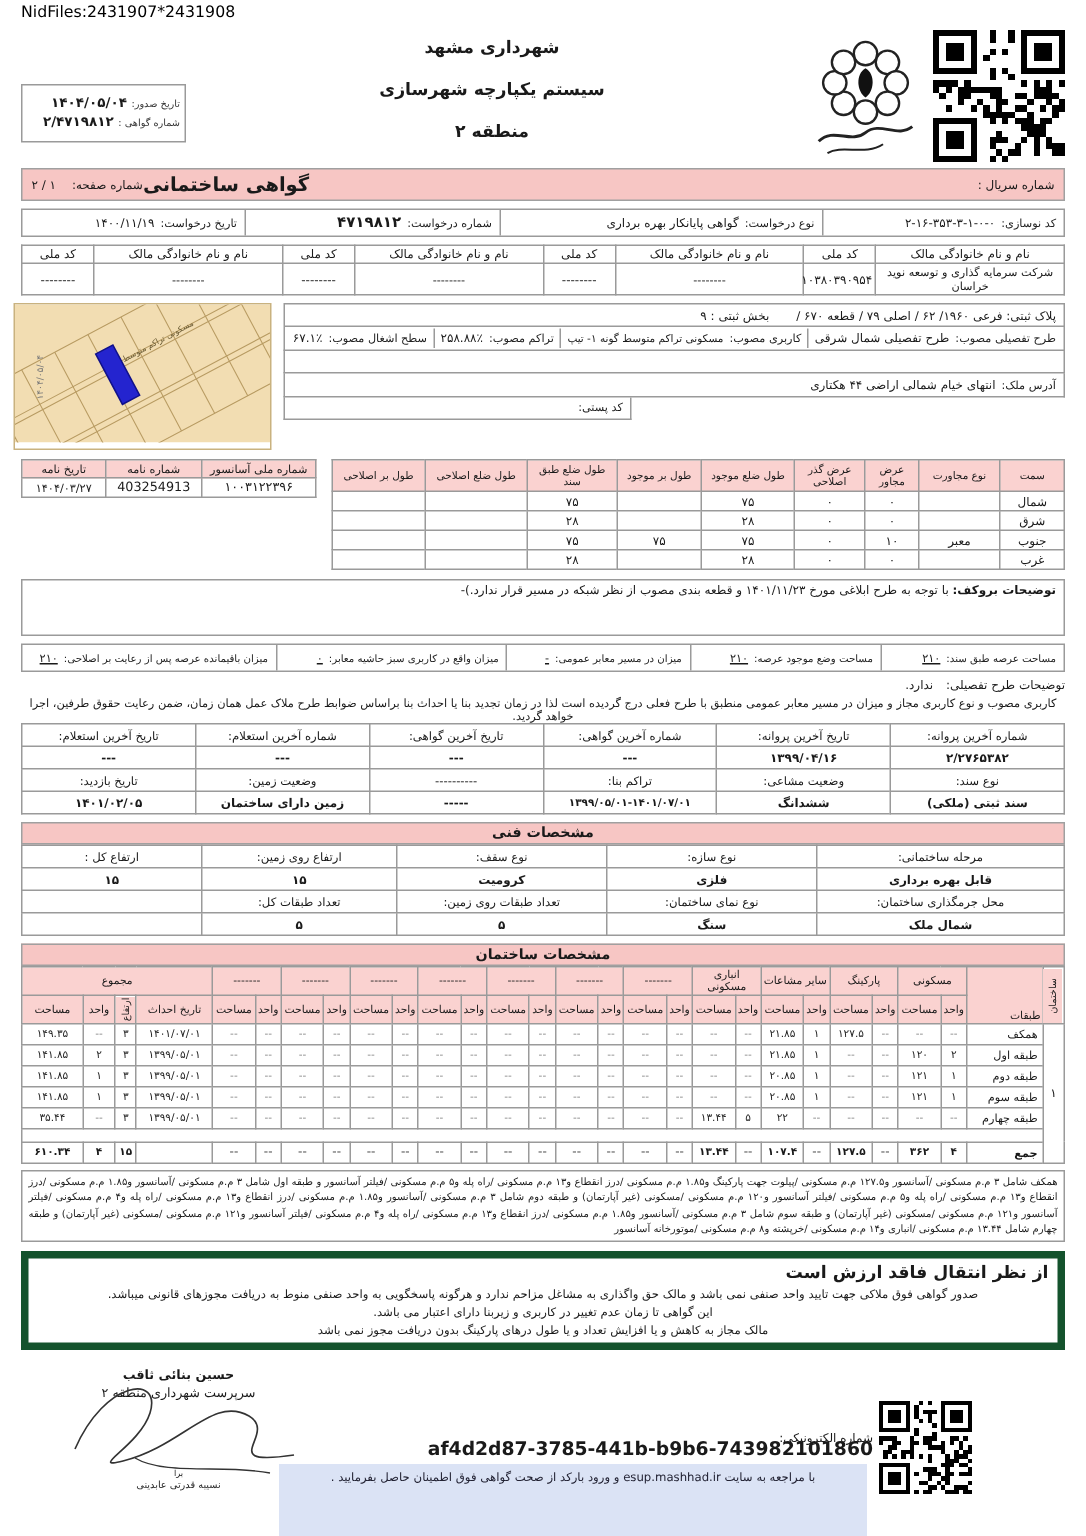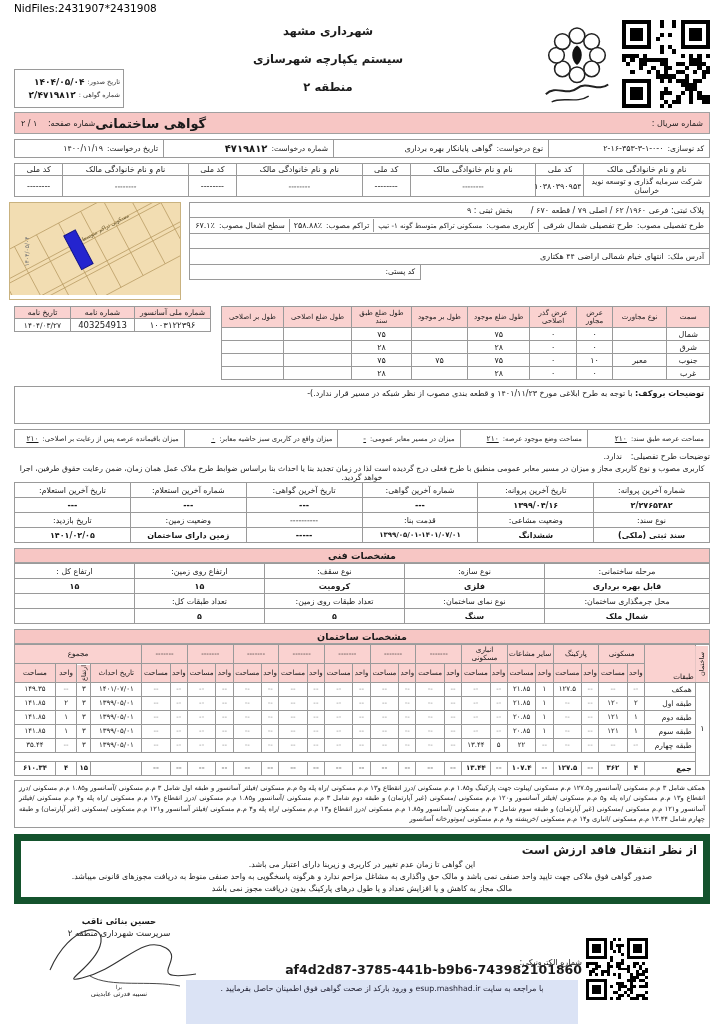"شهرداری مشهد" .hdr { align-items: flex-end -> center }
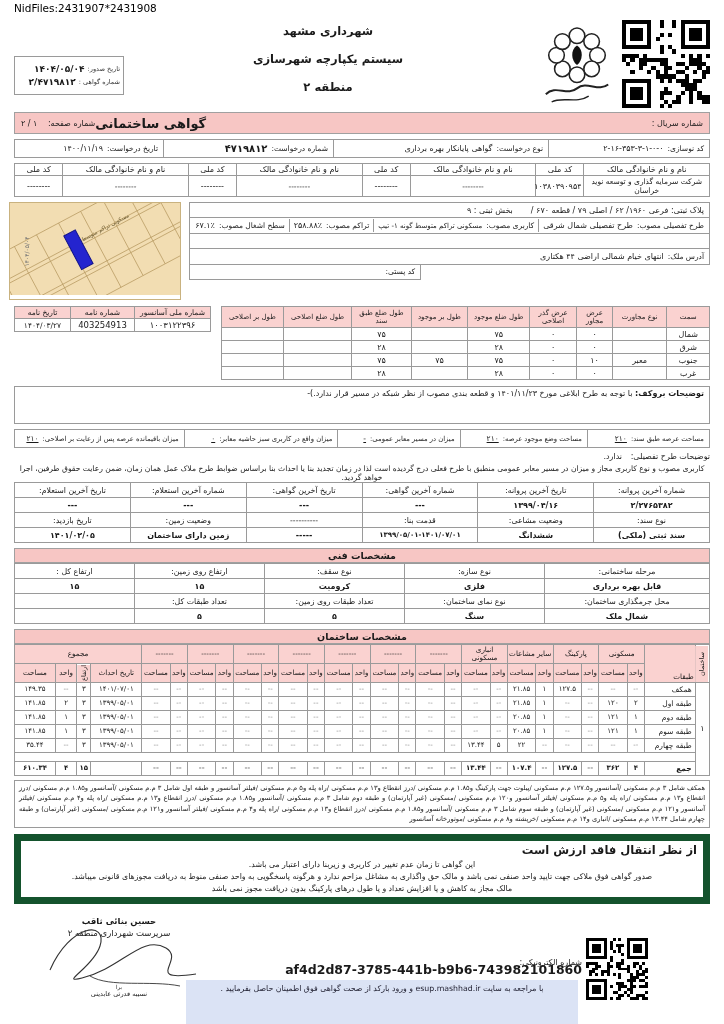"قدمت بنا:" td.hh { text: قدمت -> تراکم }
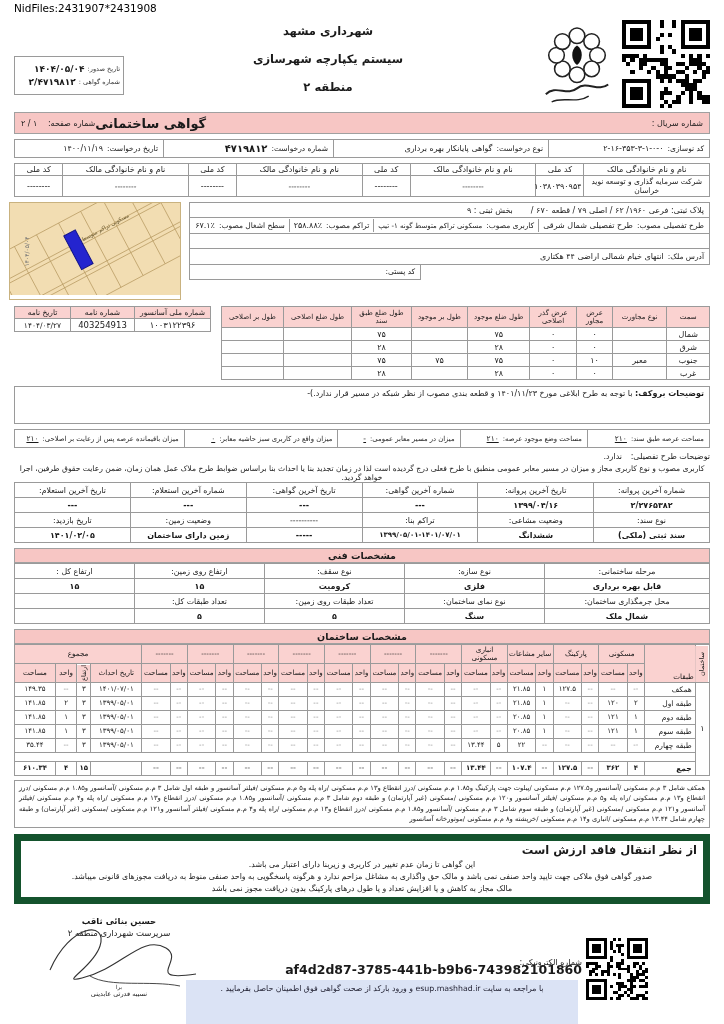"از نظر انتقال فاقد ارزش" .transfer { border: 7px solid #14532d -> 5px solid #14532d }
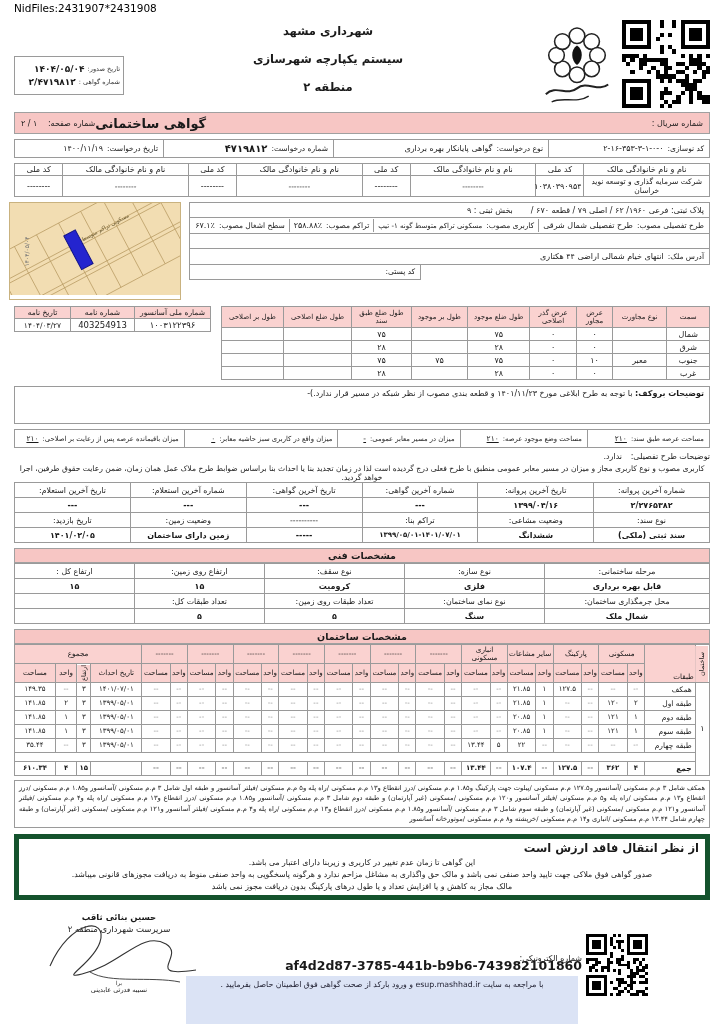"این گواهی تا زمان عدم" div.ln { order: before "صدور گواهی فوق ملاکی جهت" -> after "صدور گواهی فوق ملاکی جهت" }
